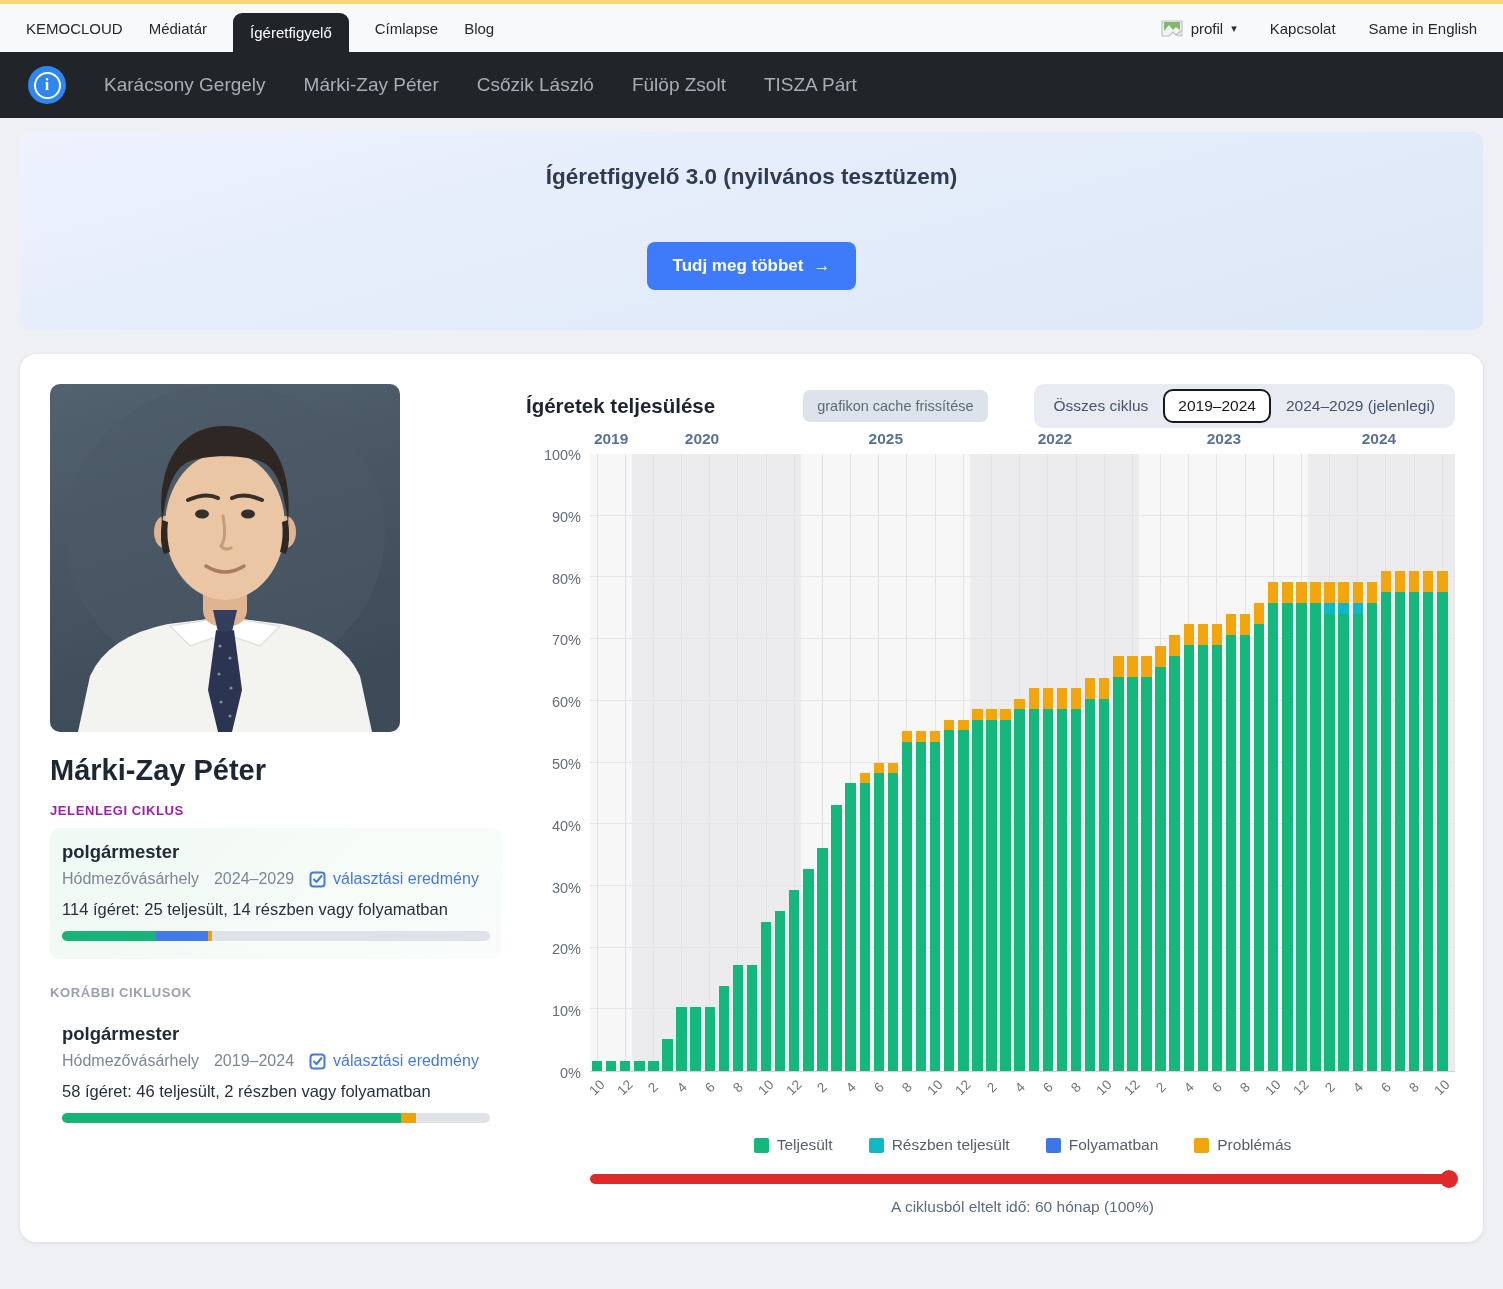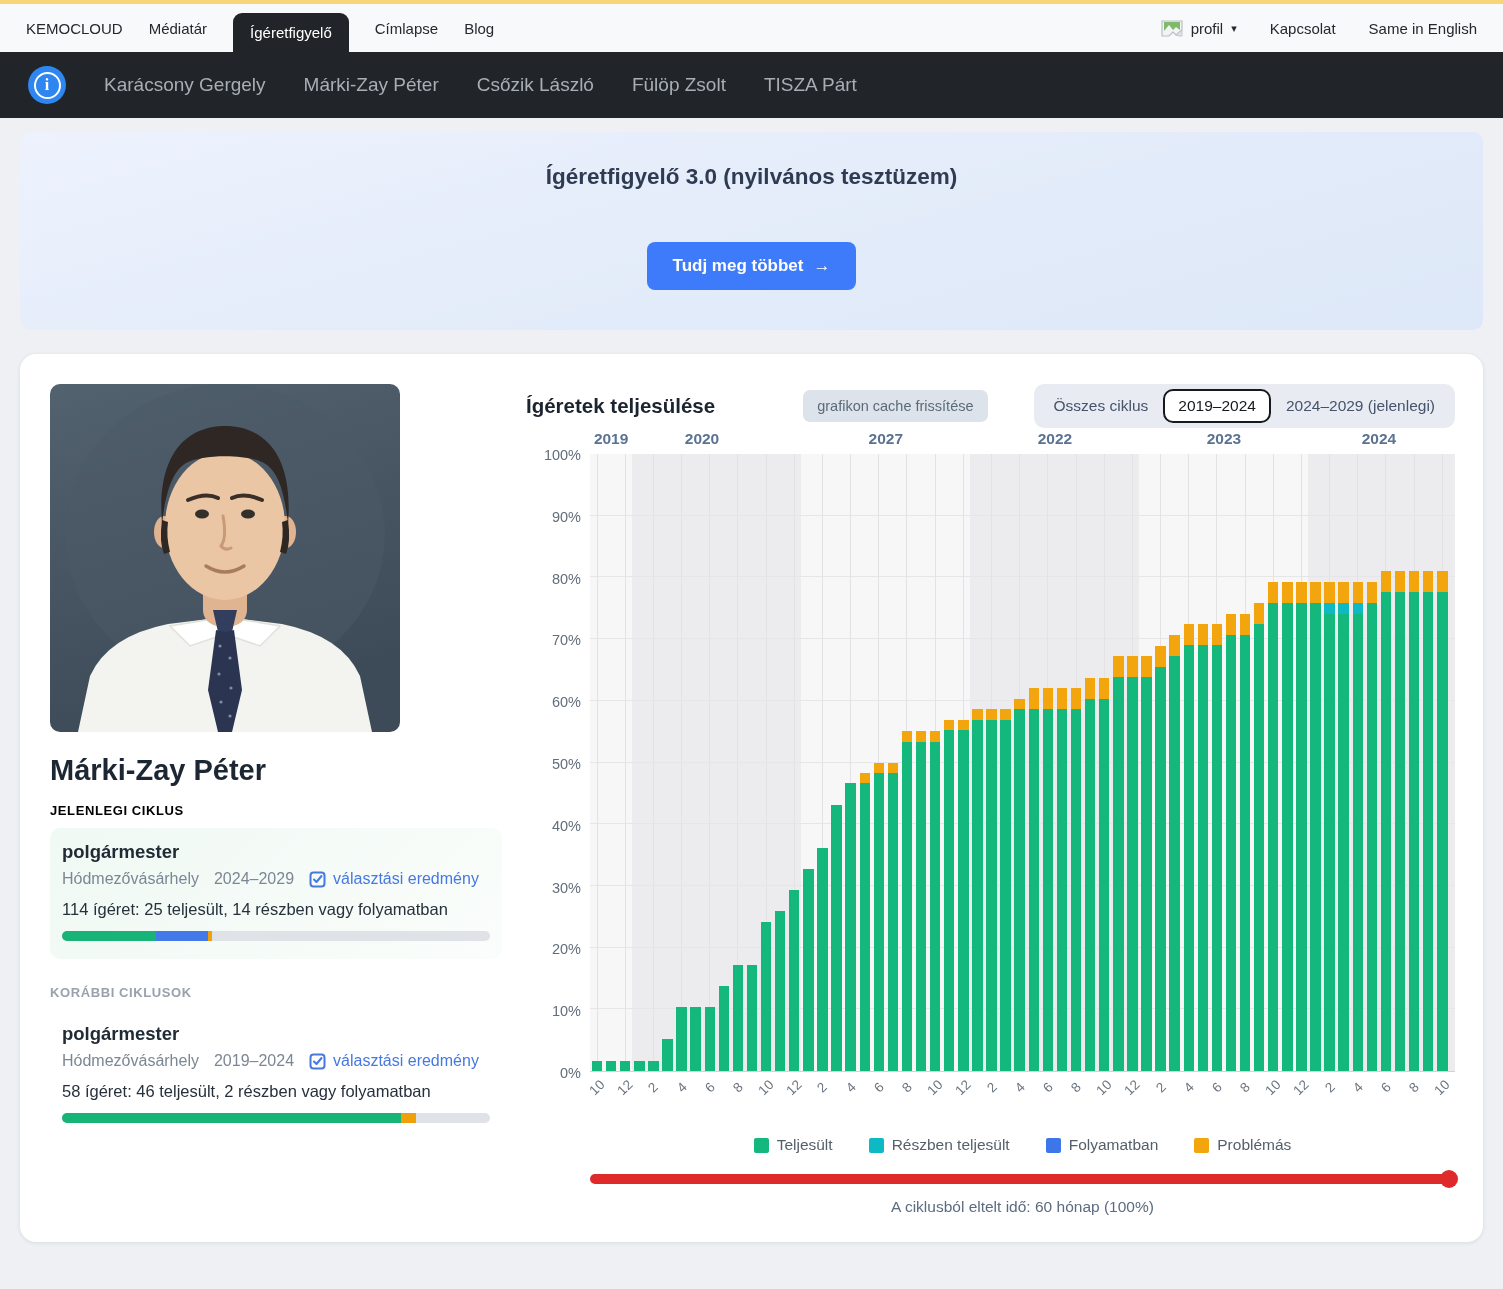"2027" div.yearlabel { text: 2027 -> 2025 }
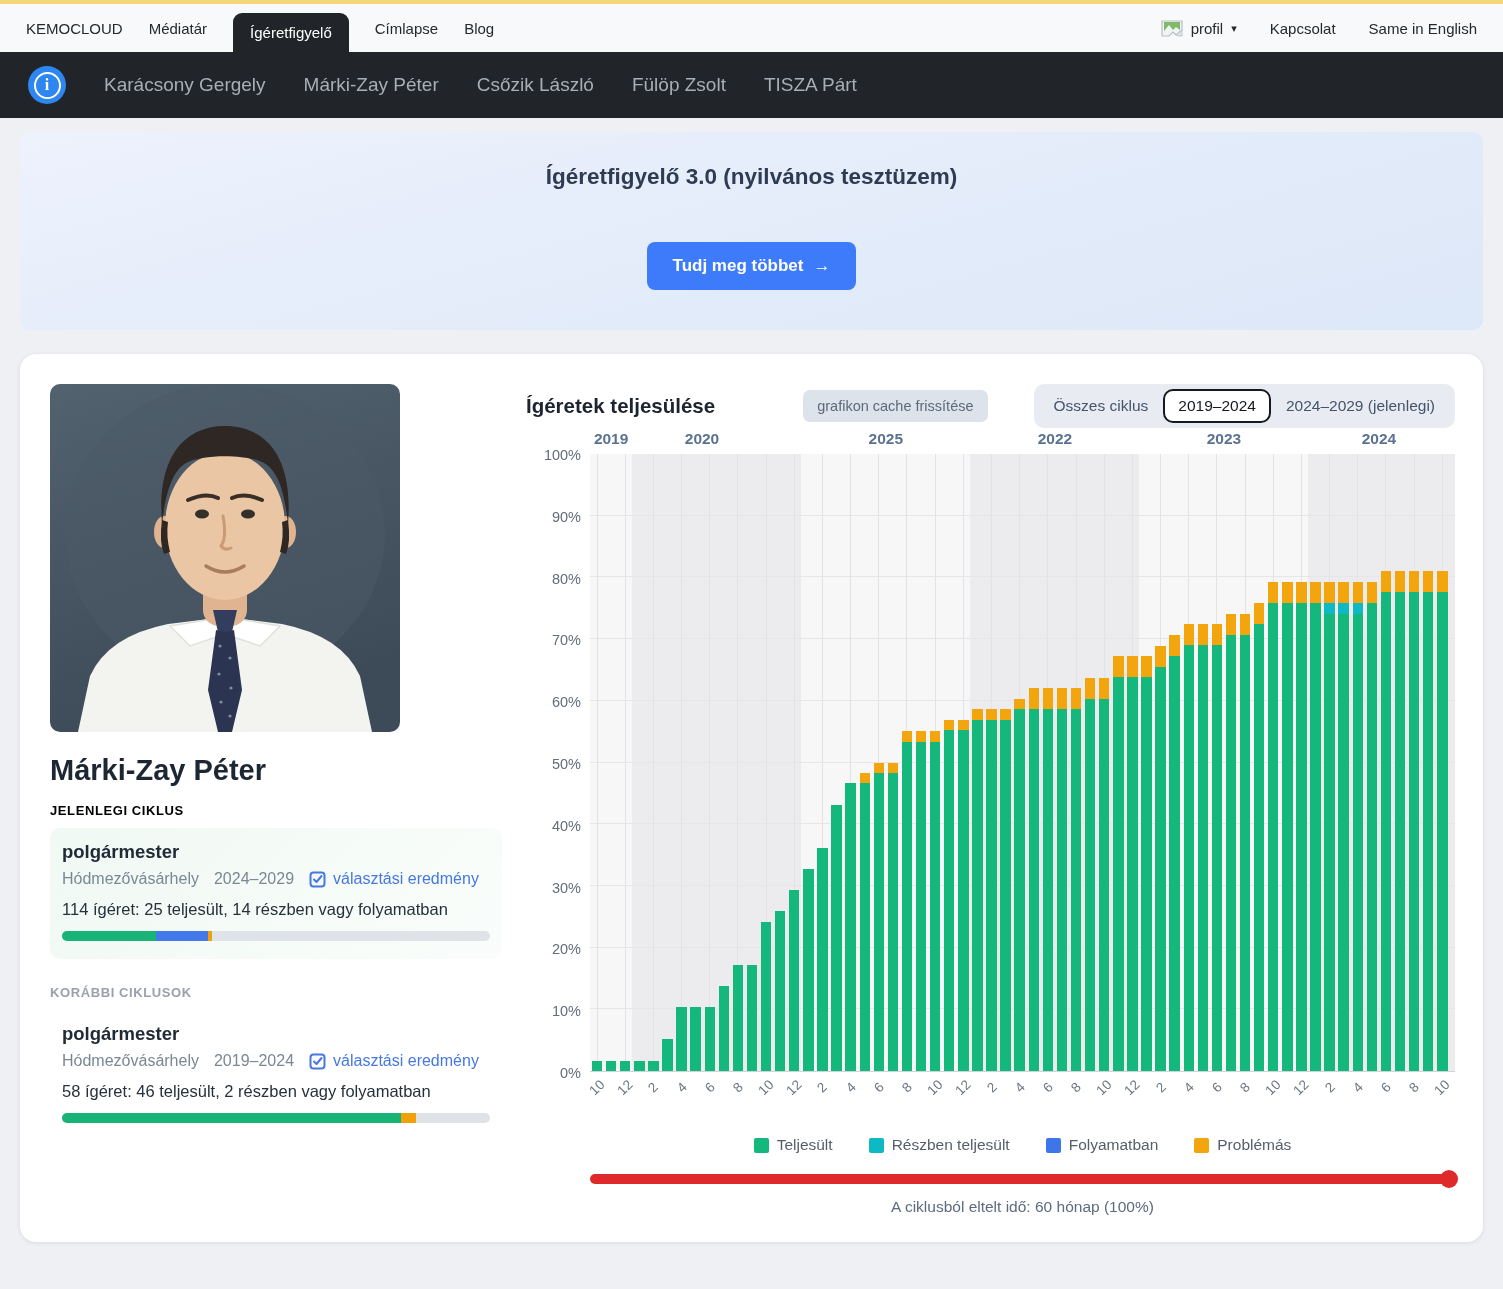"JELENLEGI CIKLUS" .cycle-label.current { color: #000000 -> #a21caf }
